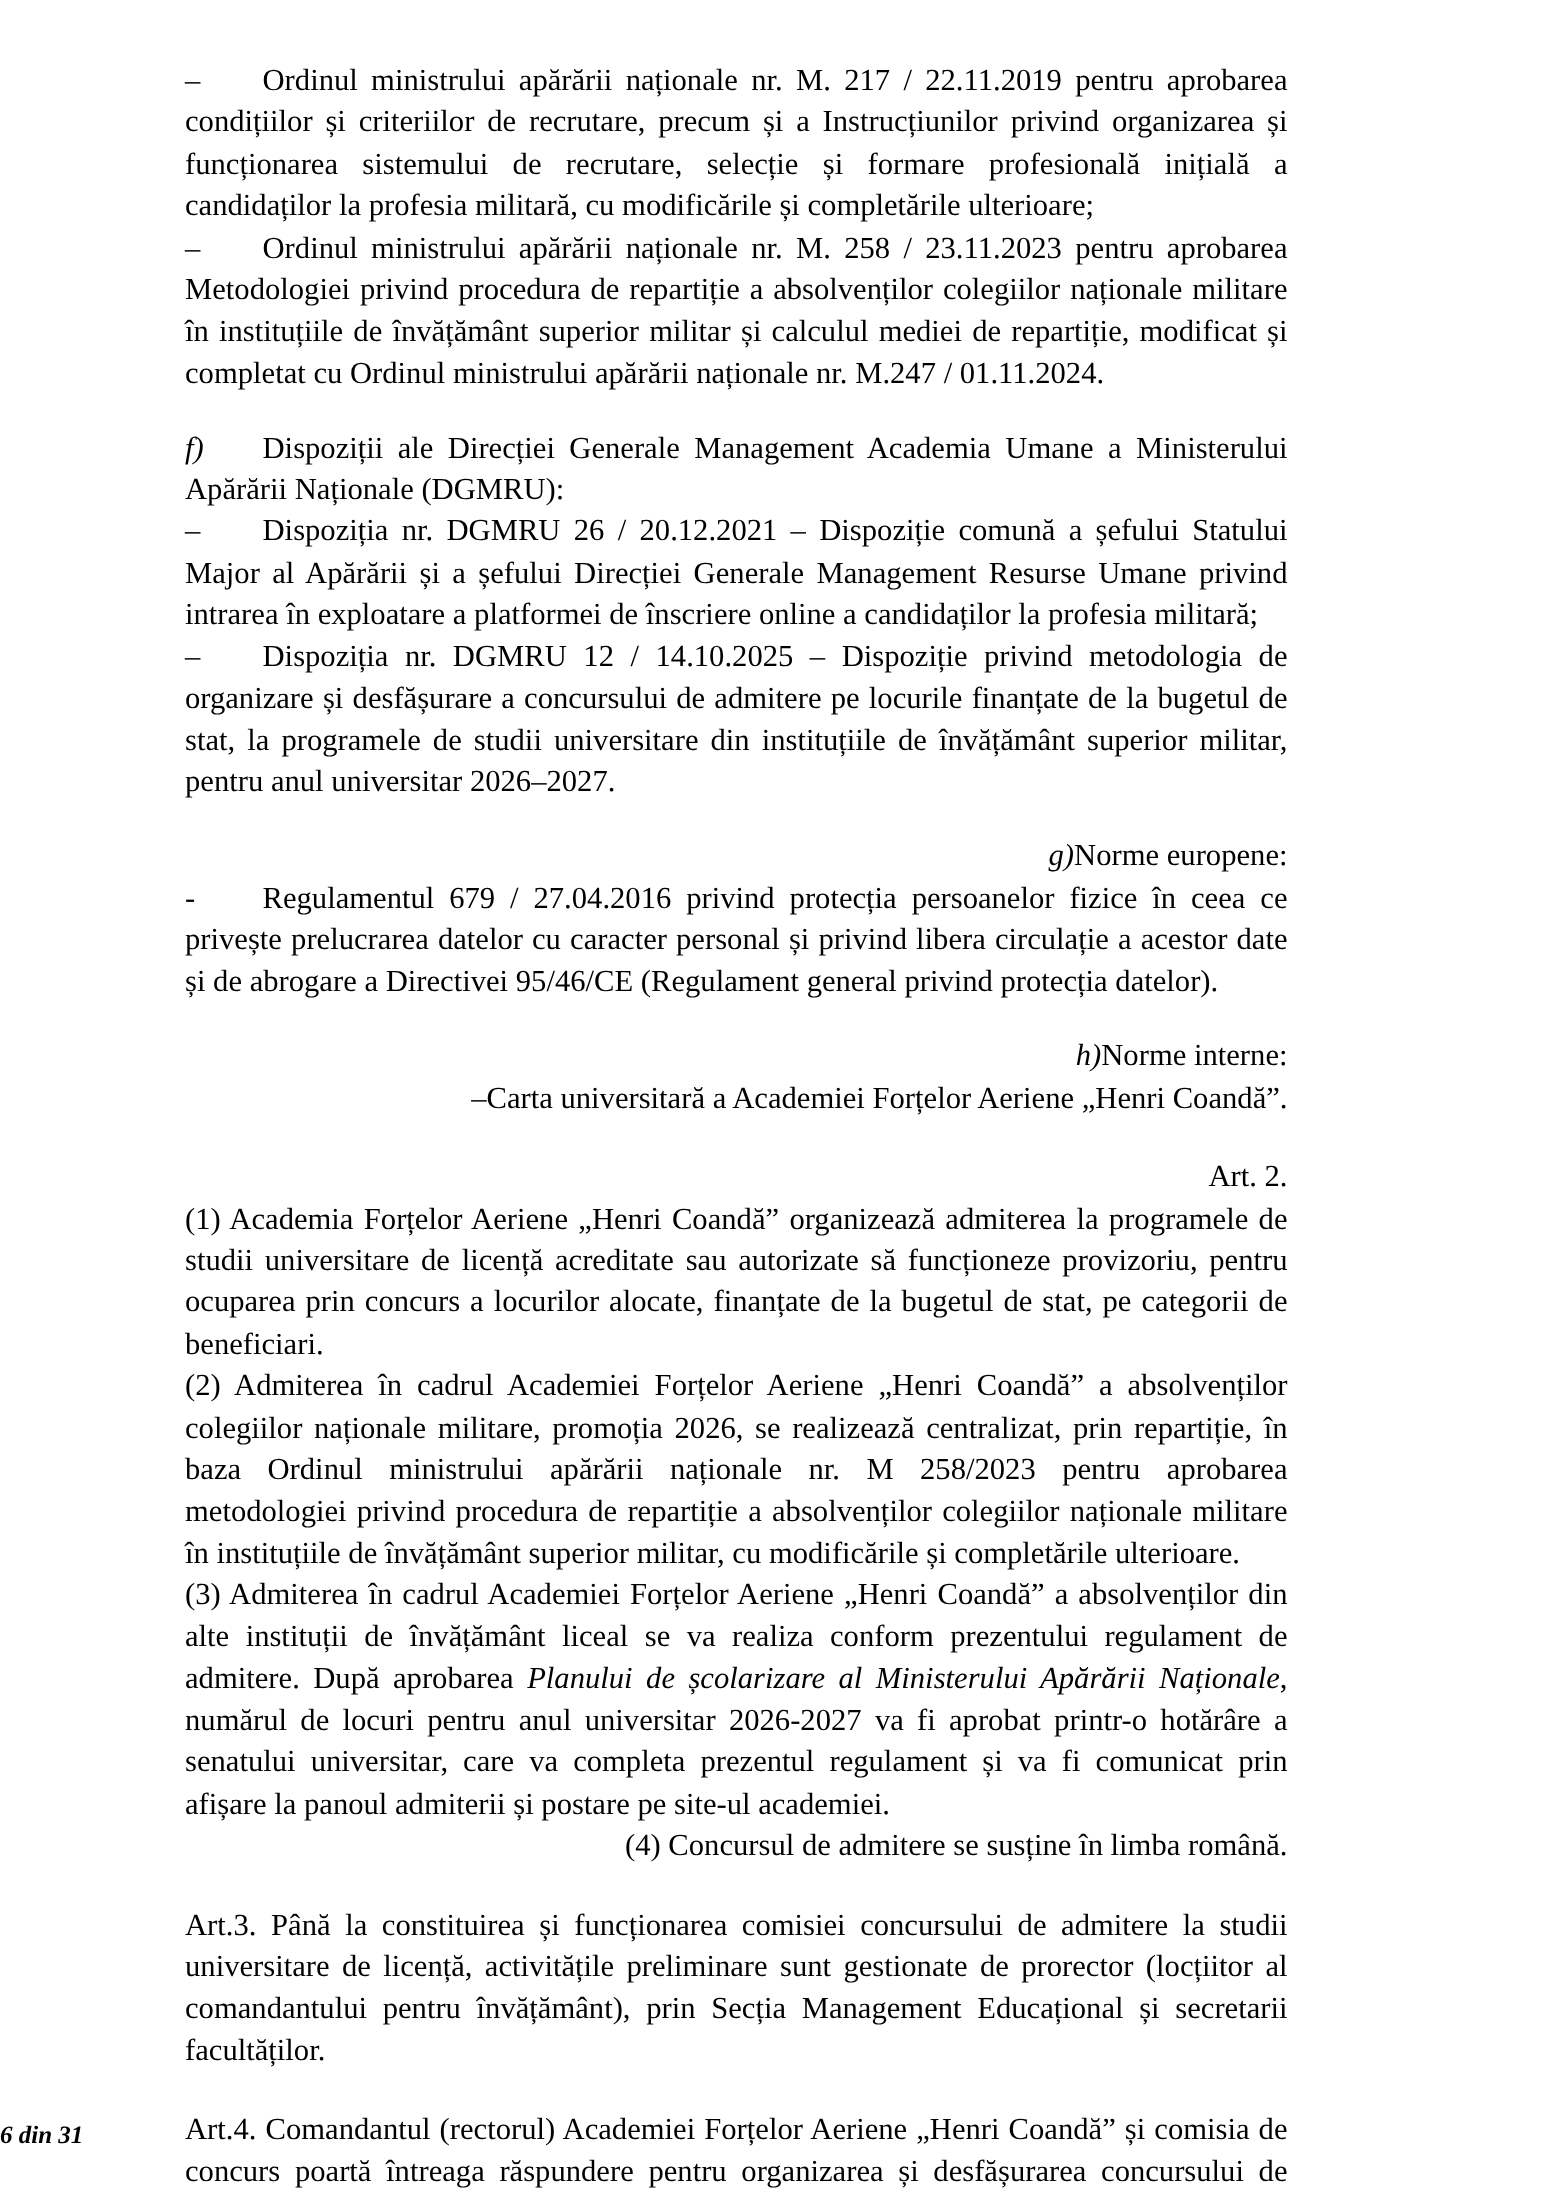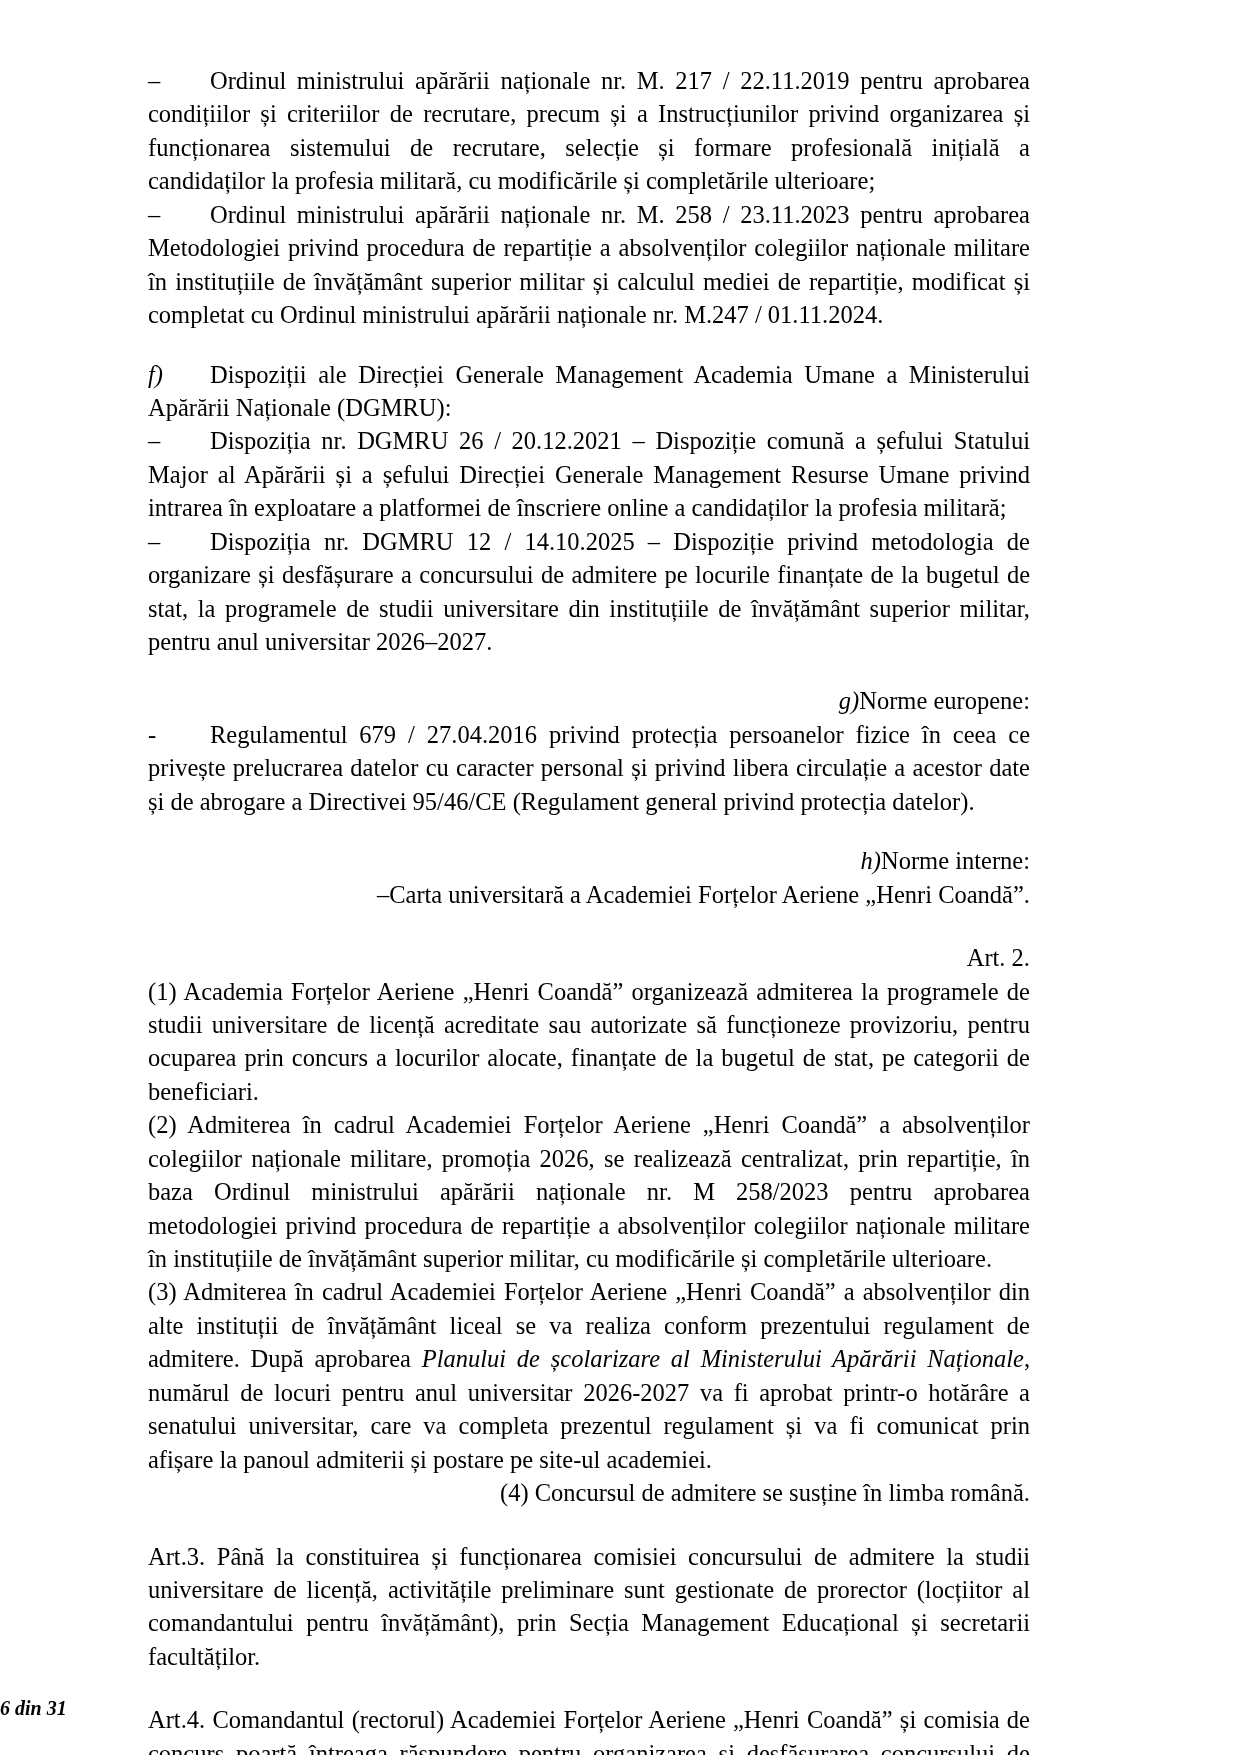"– Ordinul ministrului apărării naționale" .page { padding: 64px 146px 0 148px -> 48px 146px 0 148px }
